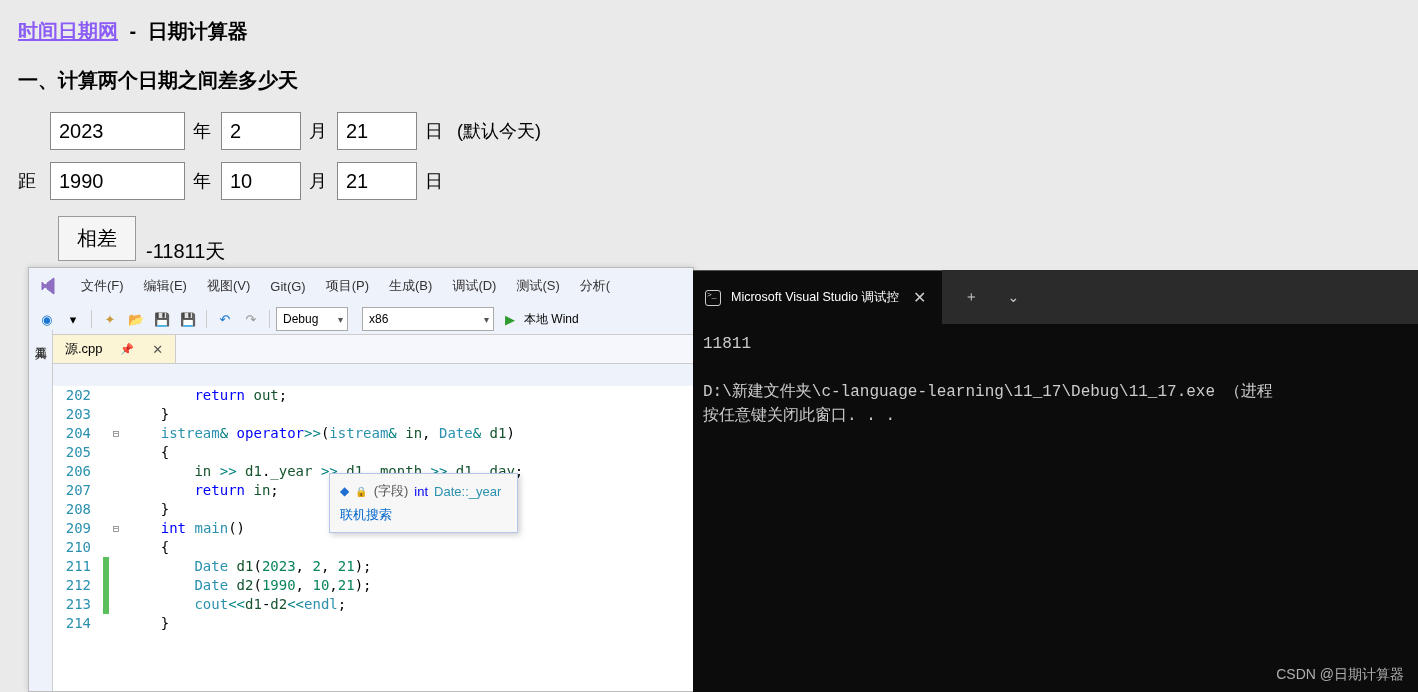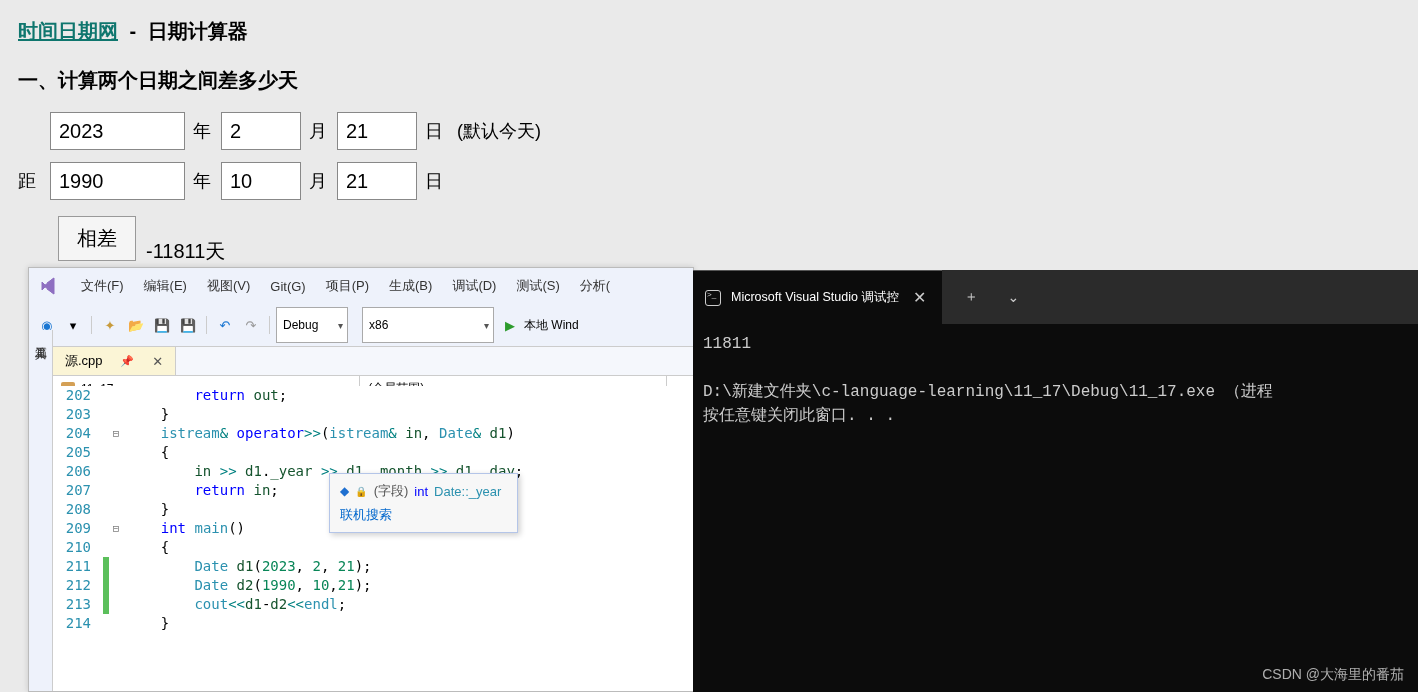"时间日期网" .web-title a { color: #0f766e -> #8b5cf6 }
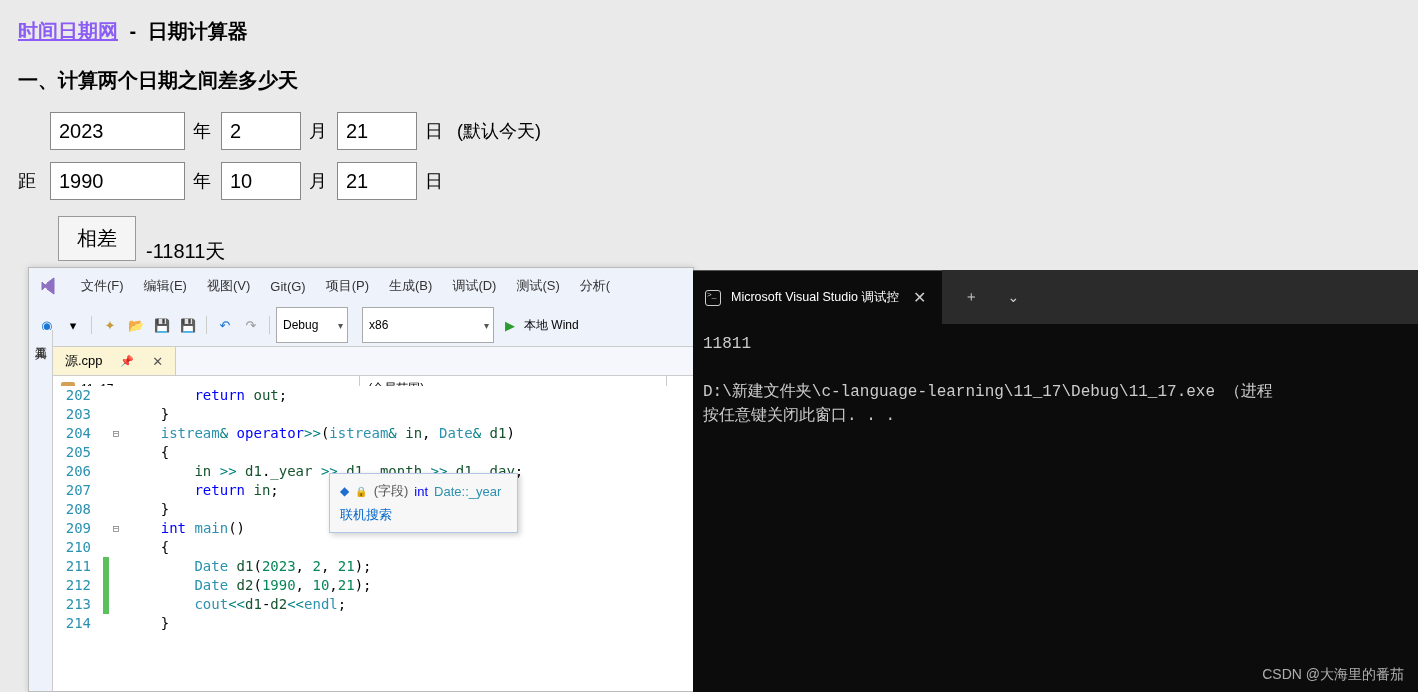"Debug" .tb-combo { height: 36px -> 24px }
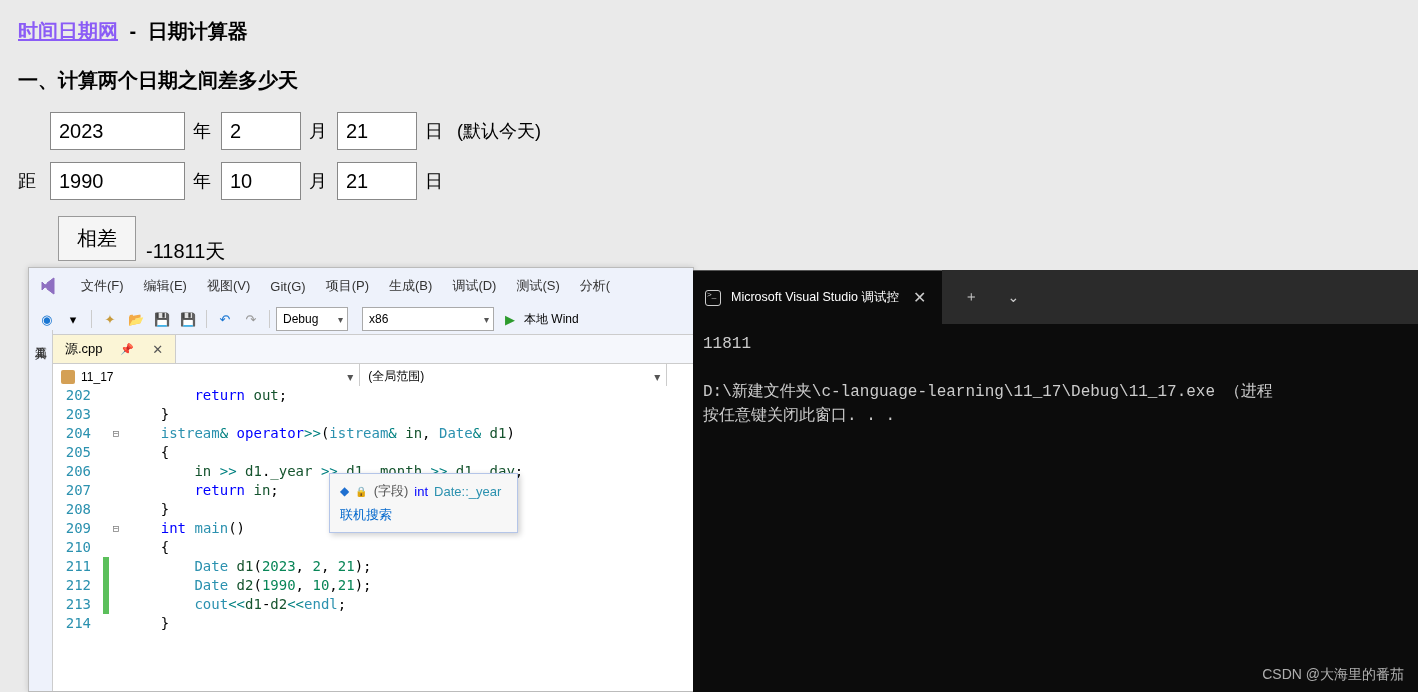"11_17" div.vs-nav-row { html: <div> <div> <span></span> <span>11_17</span> </div> <div> <span>(全局范围)</span> </div> </div> -> none }
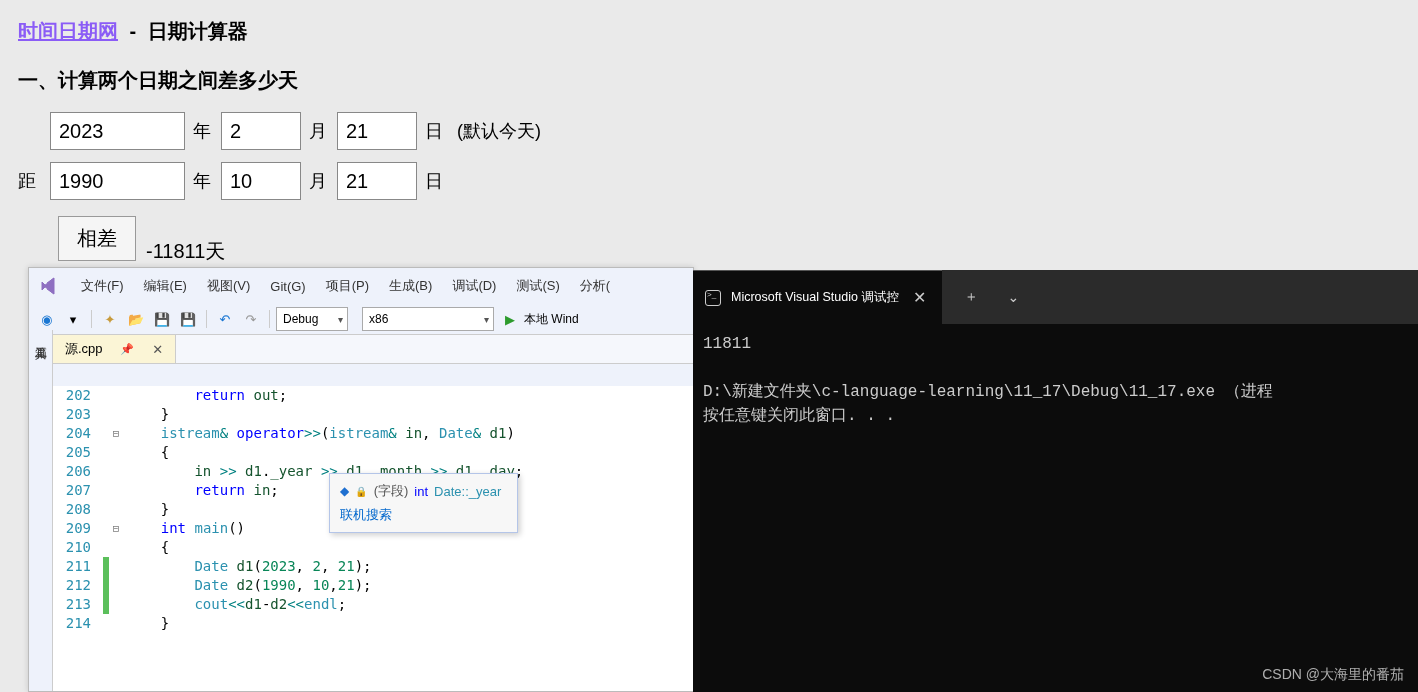"CSDN @大海里的番茄" div.watermark { text: @大海里的番茄 -> @日期计算器 }
